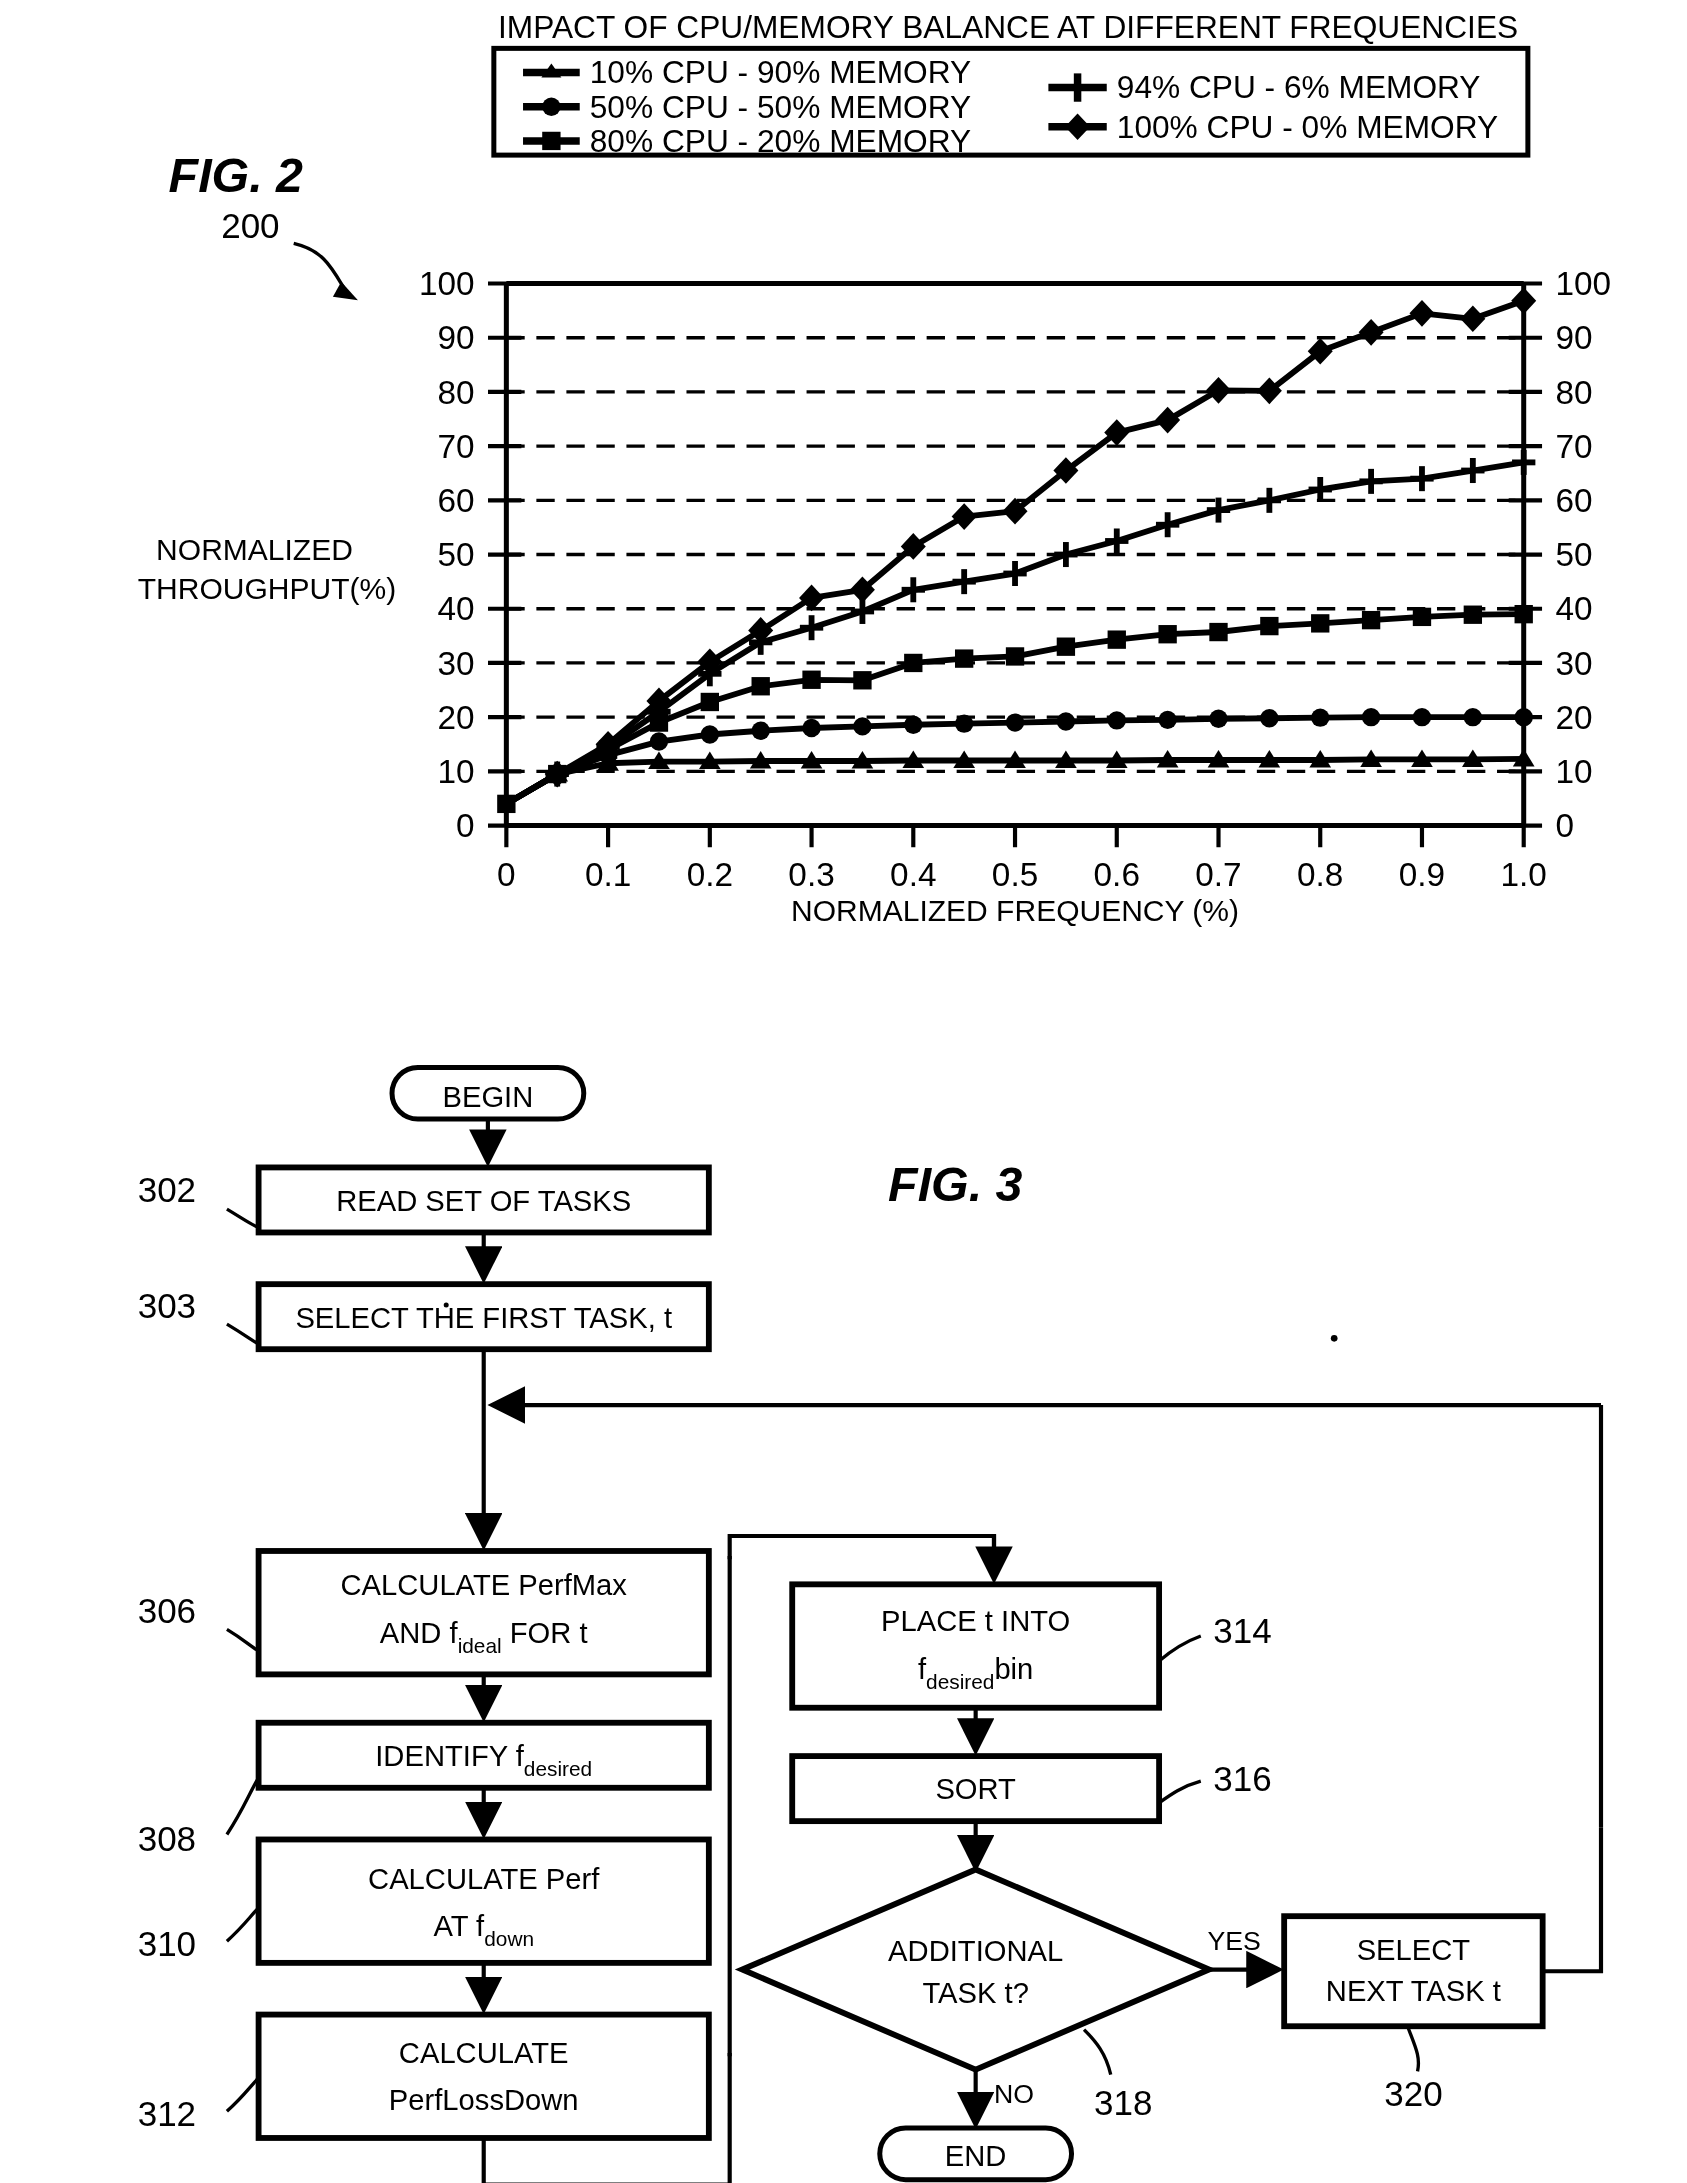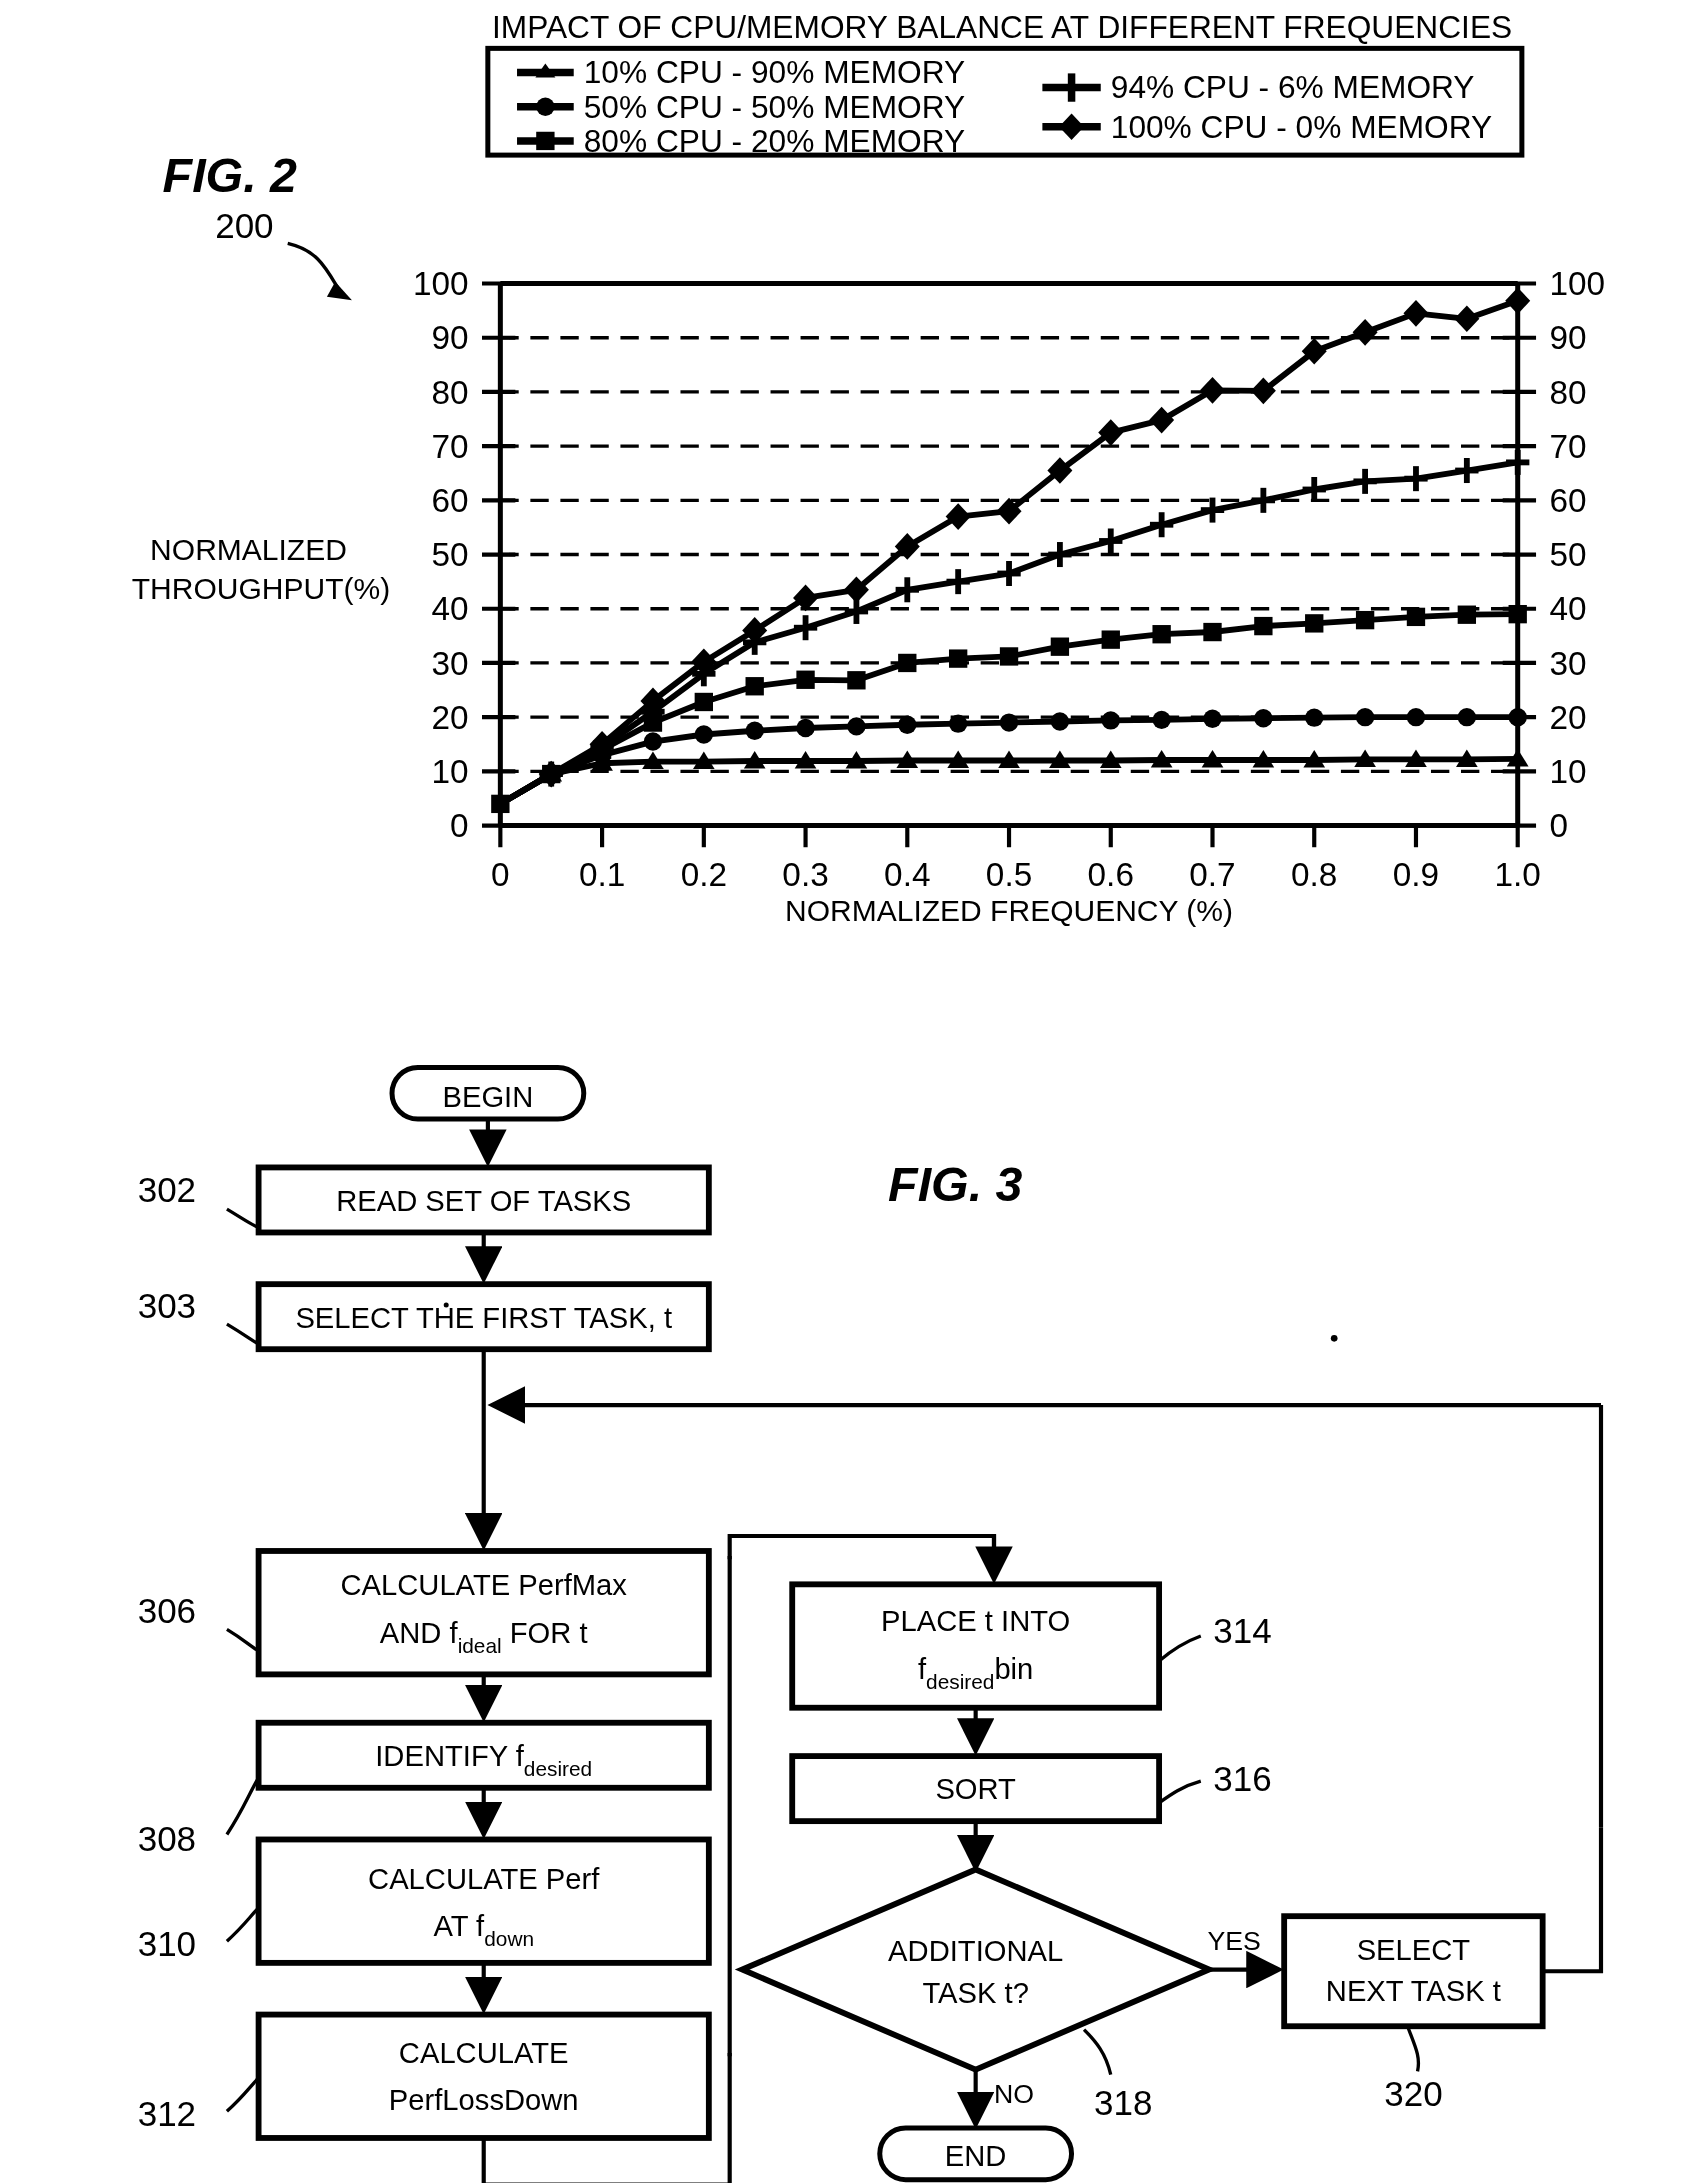"IMPACT OF CPU/MEMORY BALANCE AT" #chart-wrap { left: 0 -> 6px }
